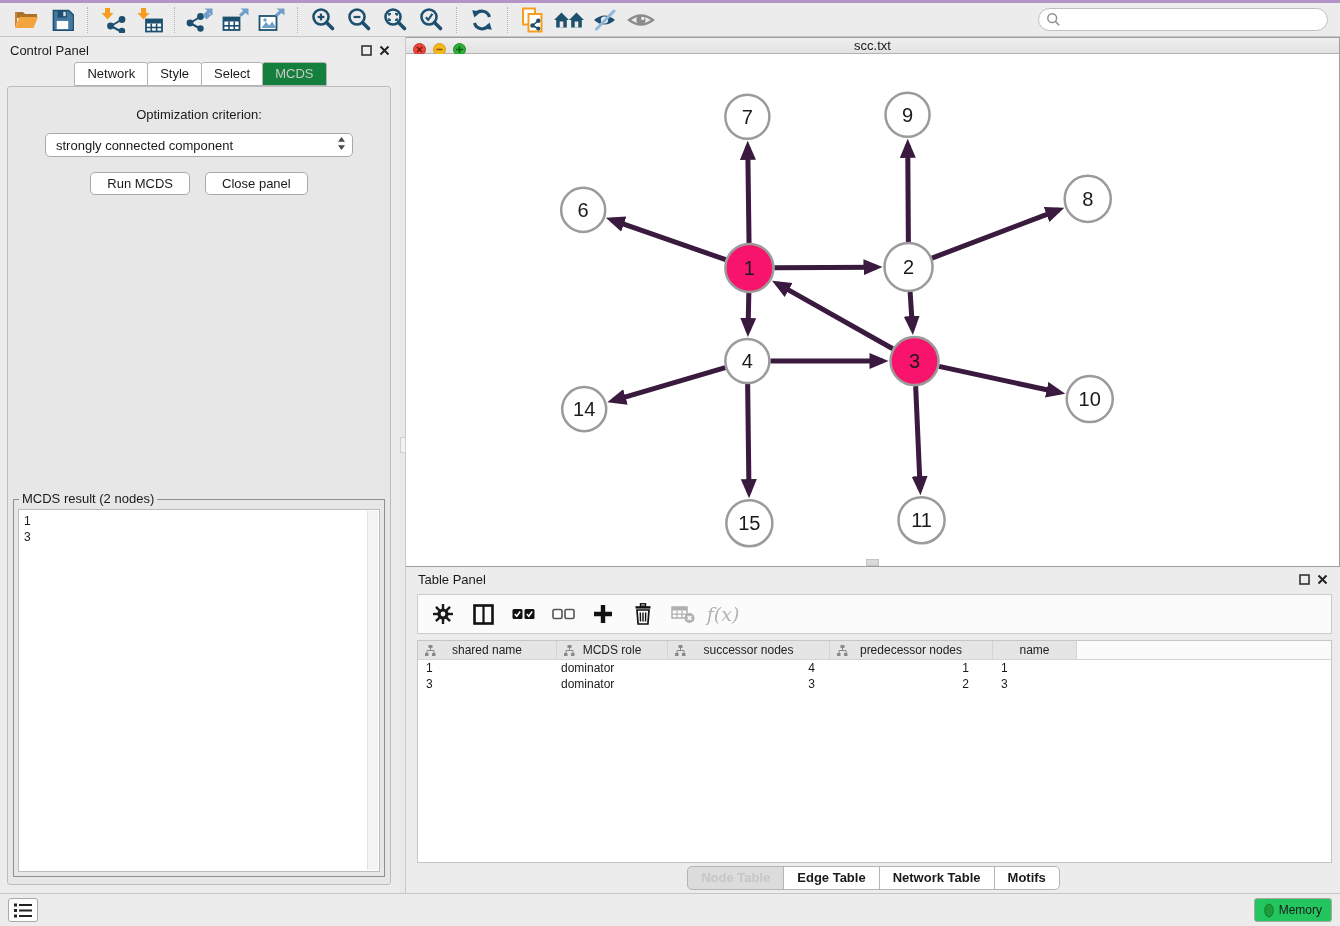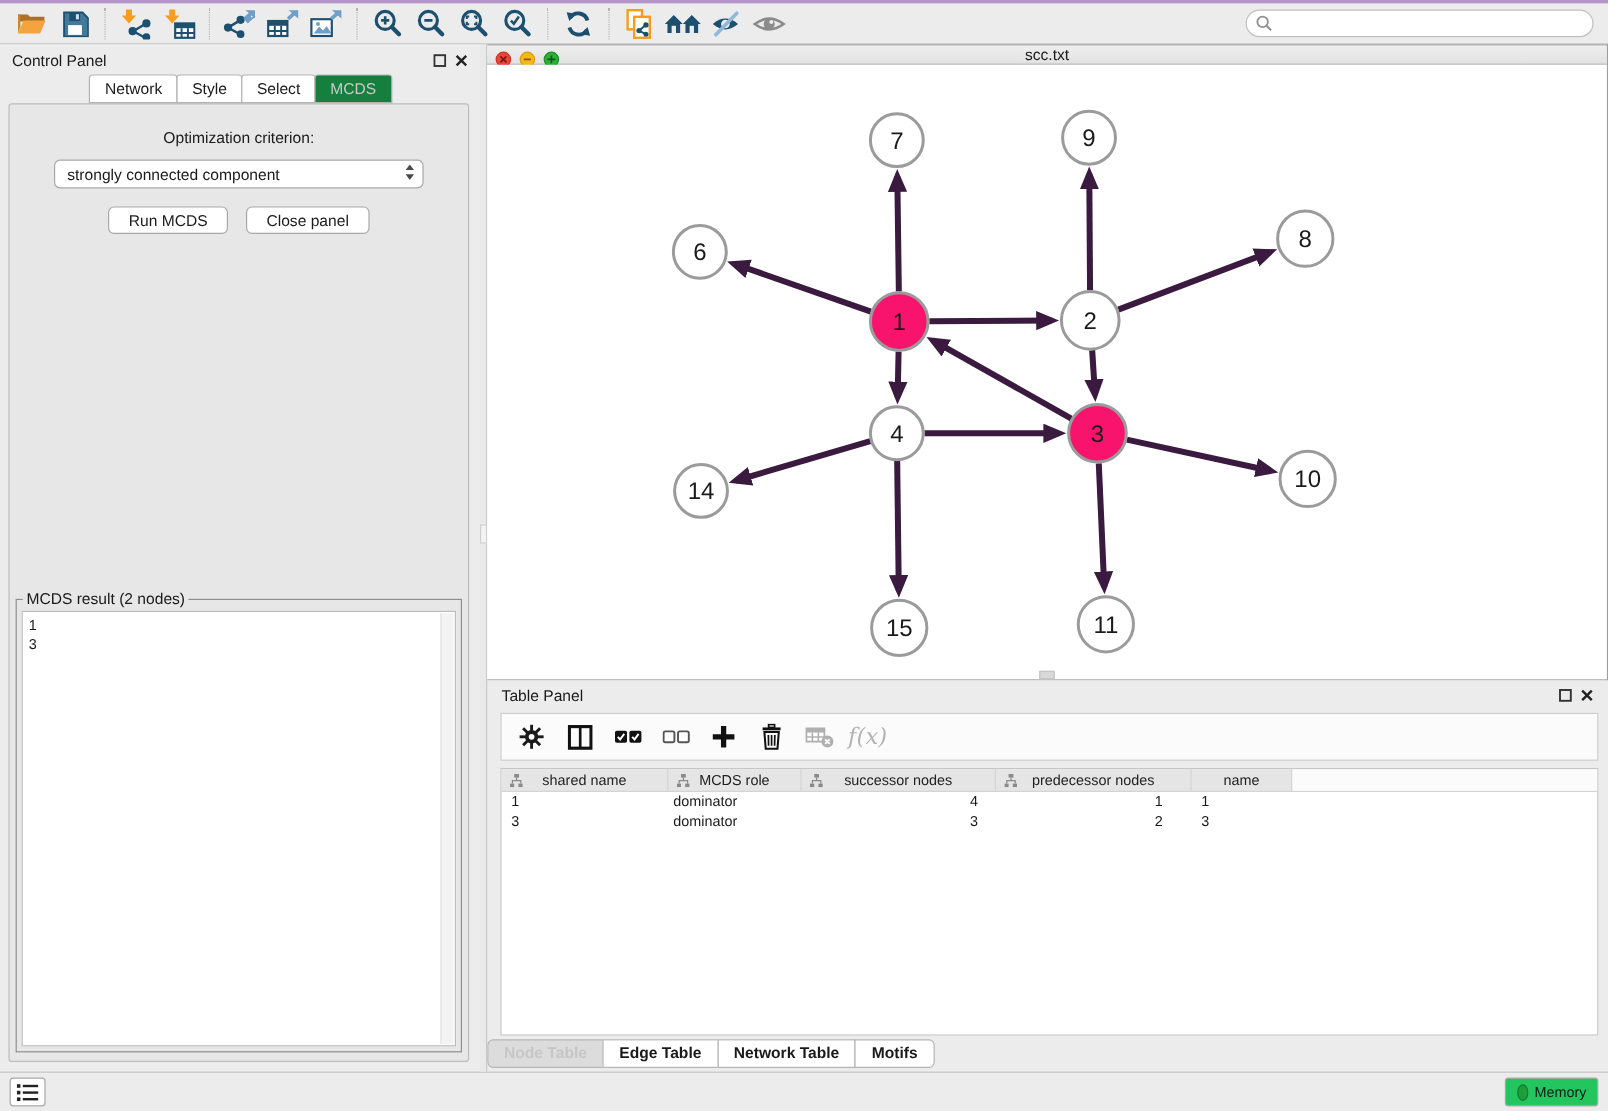"Edge Table" .tp-tabbar { justify-content: none -> center }
